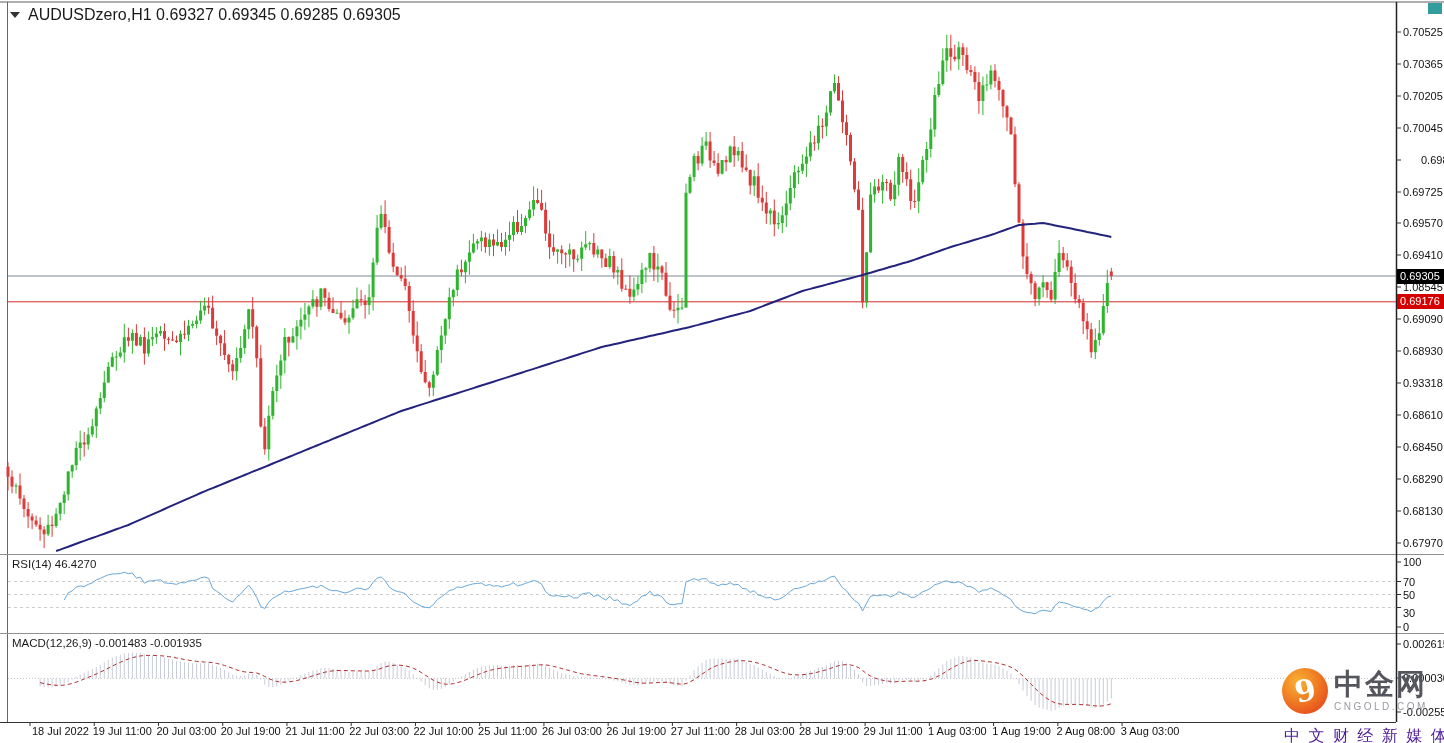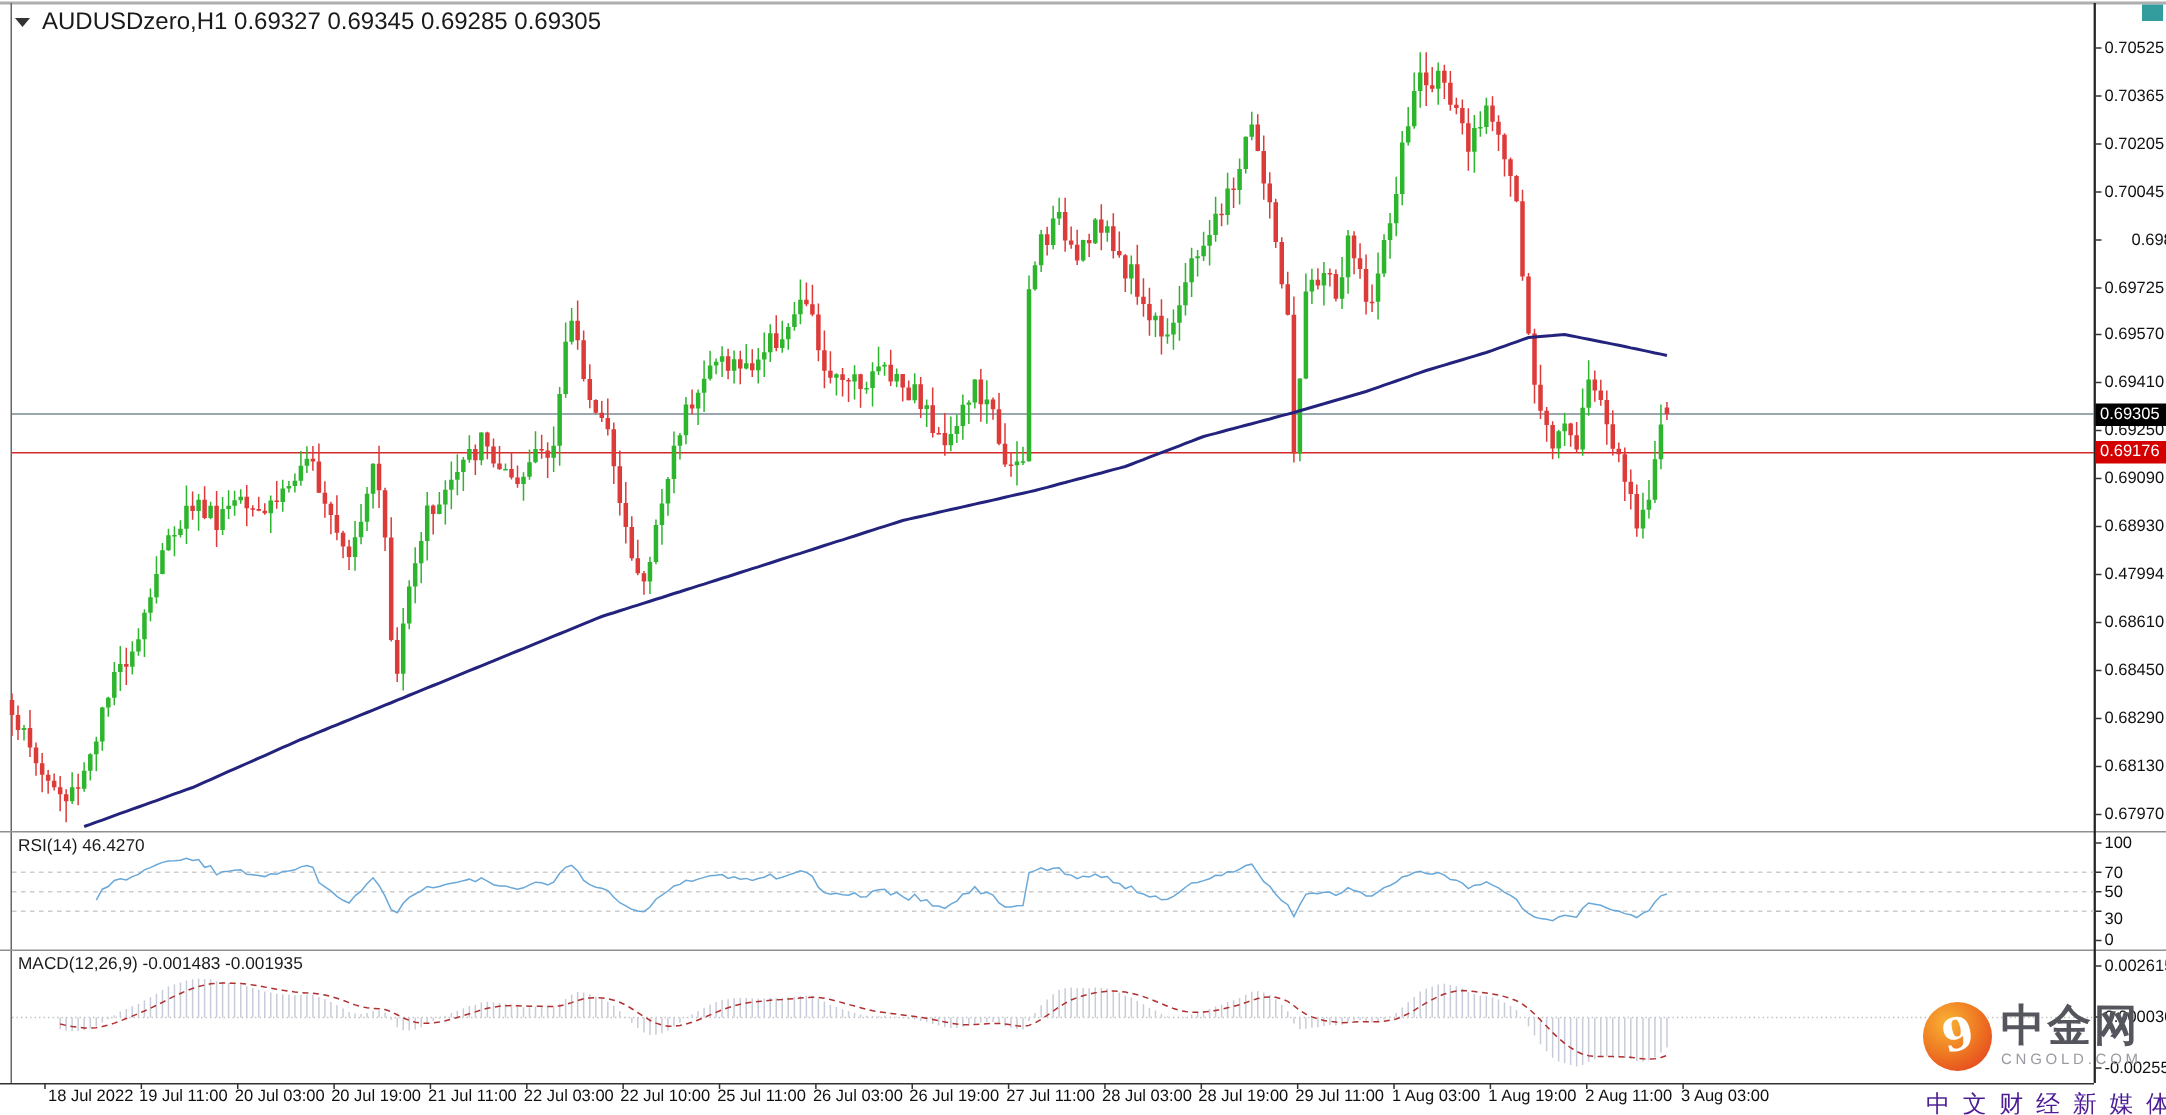"0.69250" div.axis-label { text: 0.69250 -> 1.08545 }
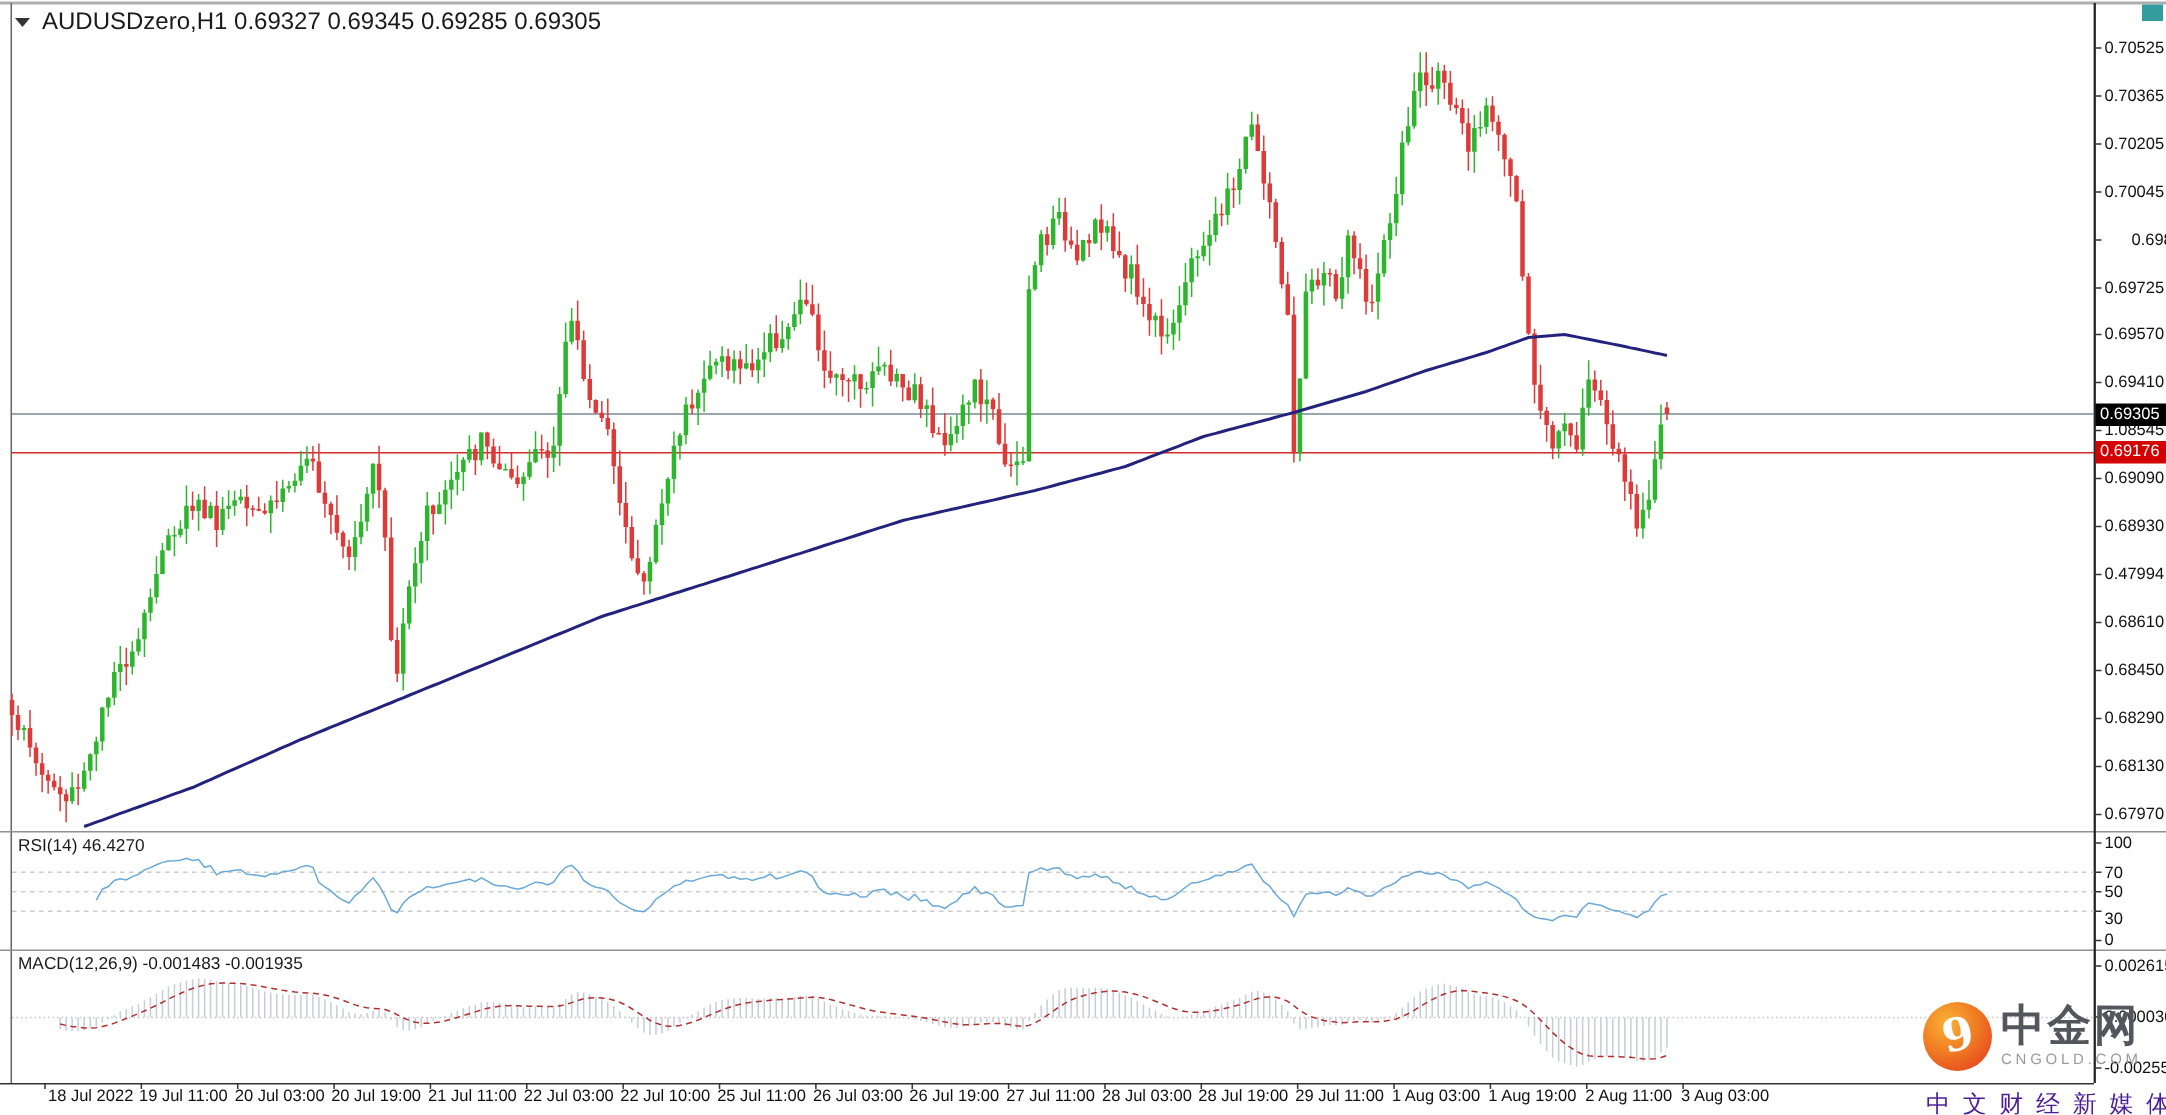"0.47994" div.axis-label { text: 0.47994 -> 0.93318 }
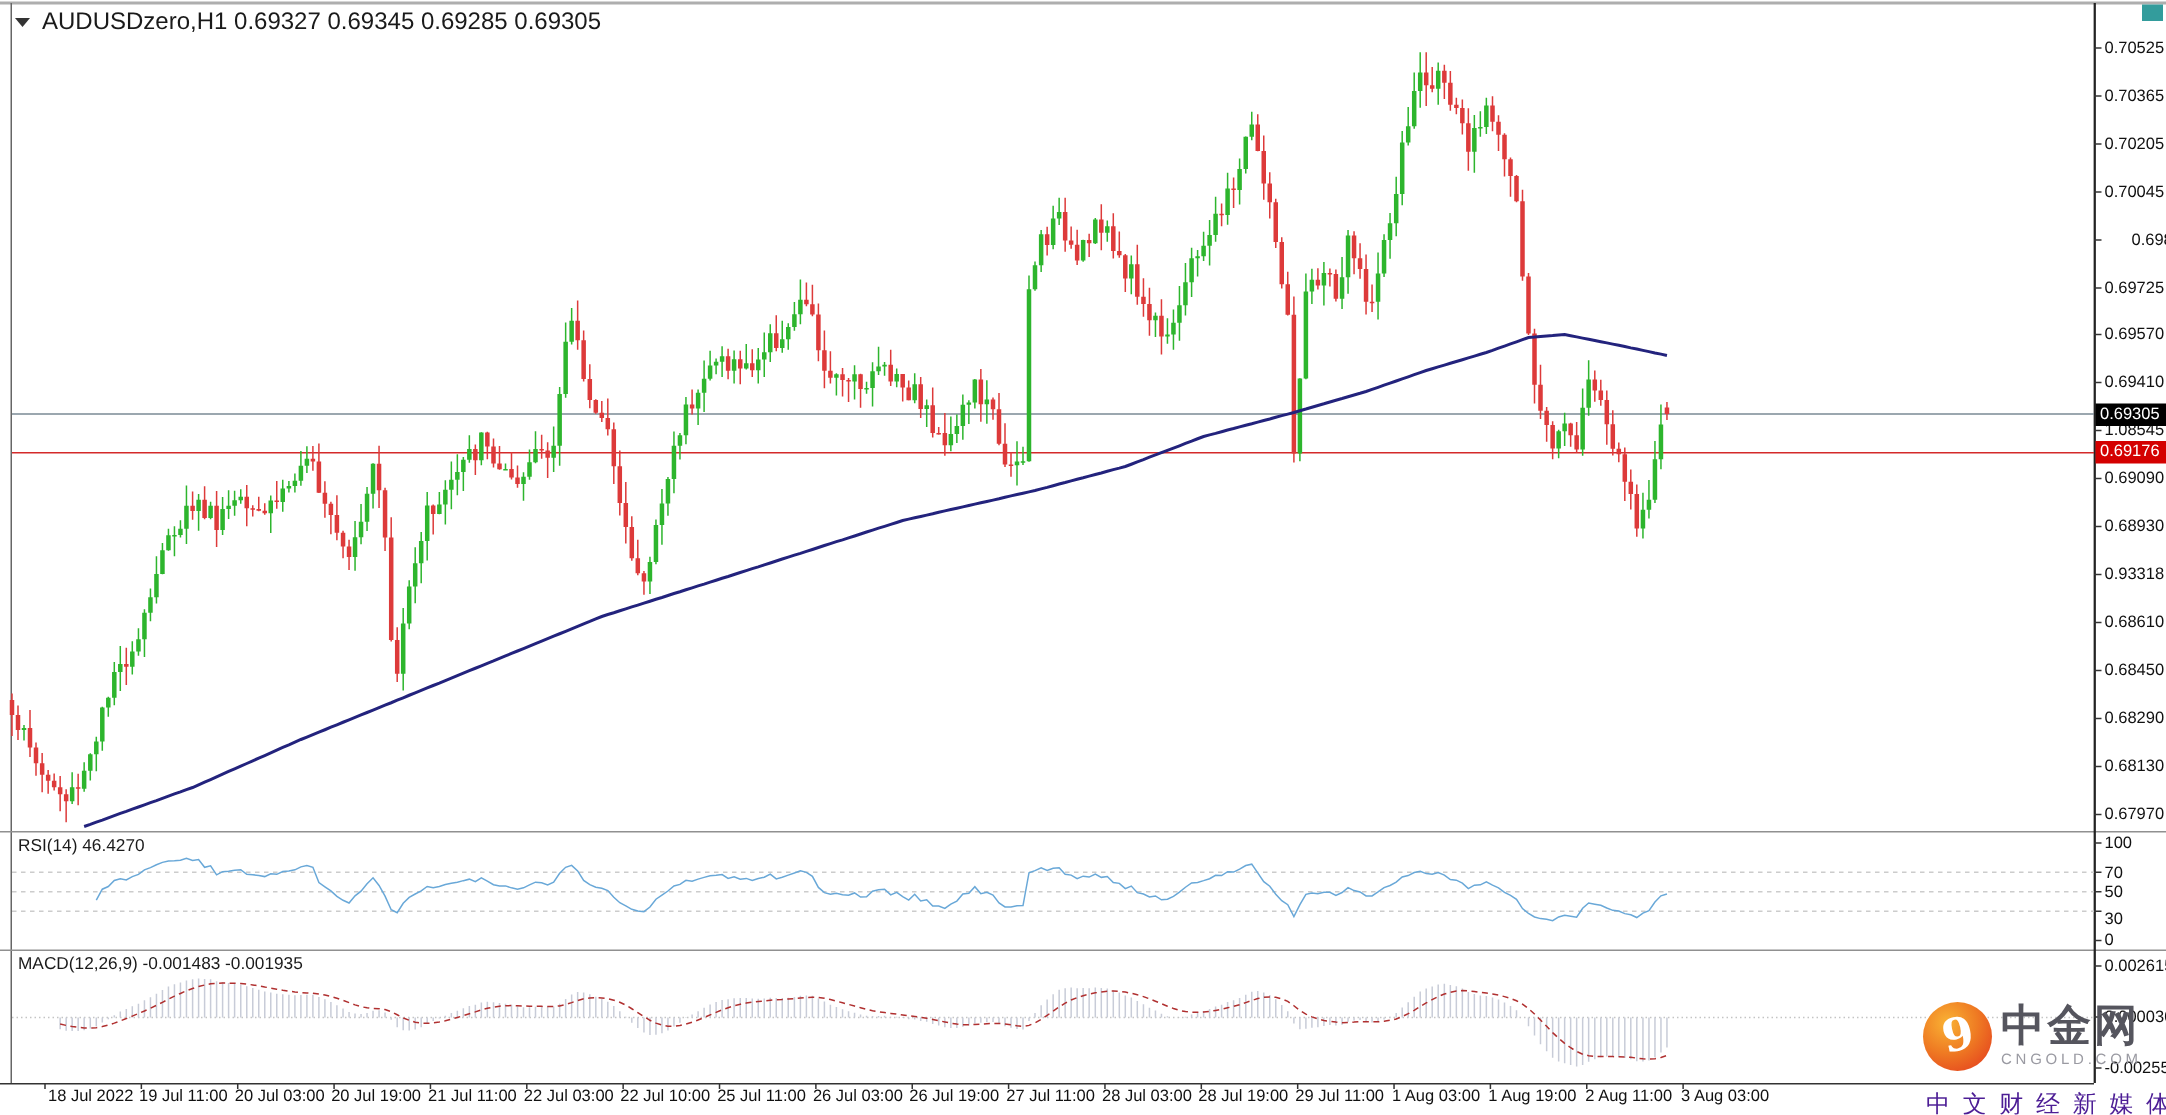"2 Aug 11:00" div.time-label { text: 11:00 -> 08:00 }
